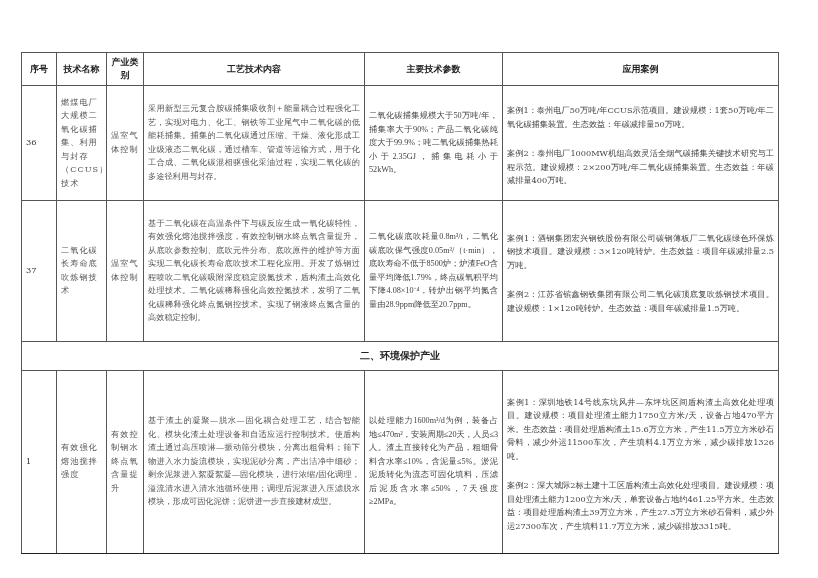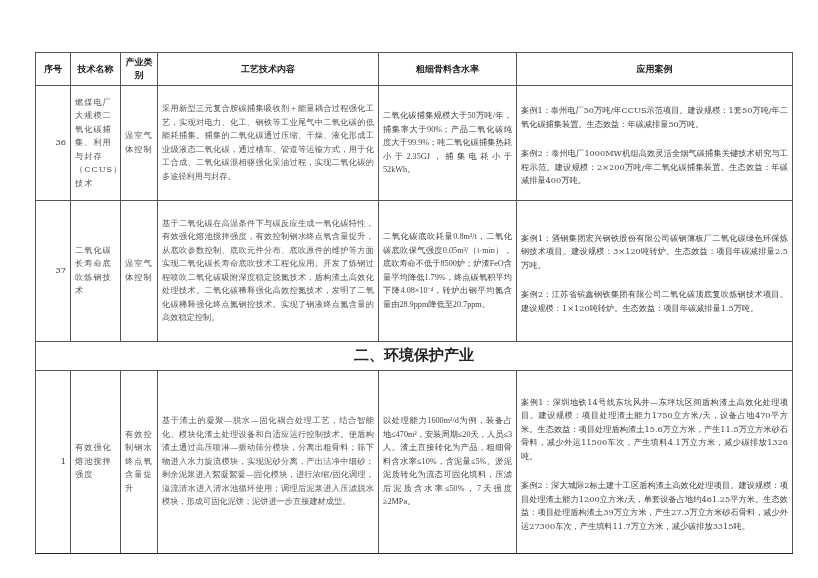"序号" table.doc { left: 35px -> 21px }
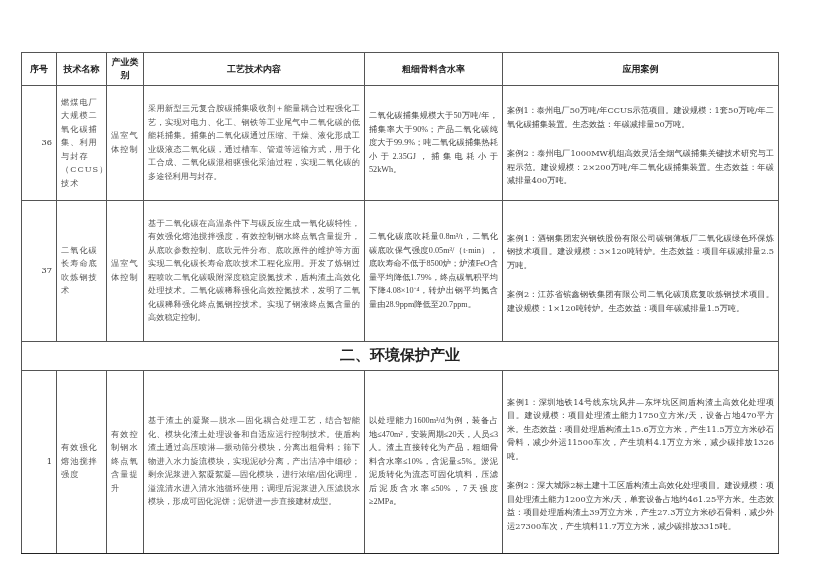"粗细骨料含水率" th { text: 粗细骨料含水率 -> 主要技术参数 }
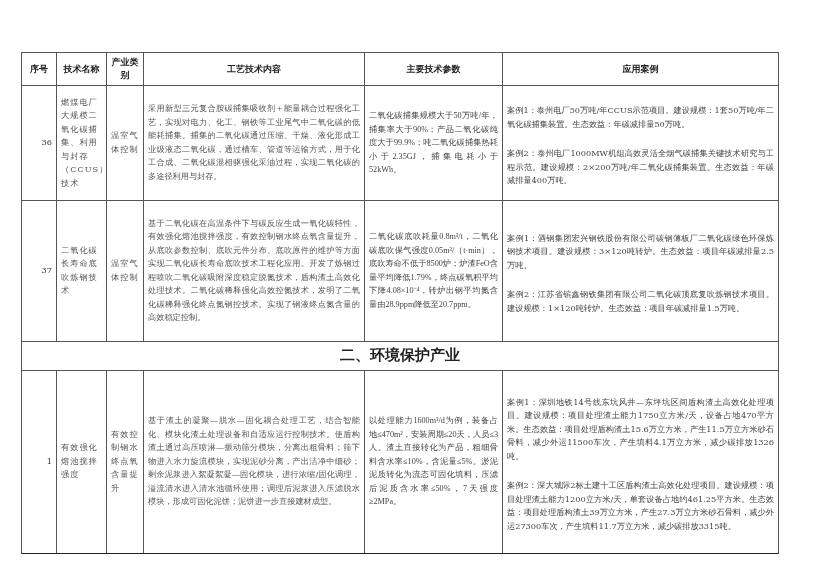"36" td.seq { text-align: right -> left }
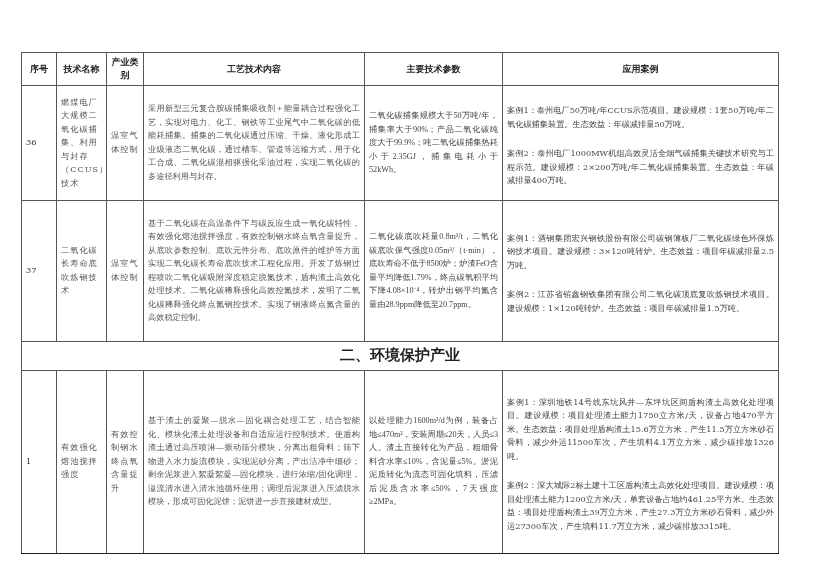"二、环境保护产业" tr.section td { font-size: 15px -> 10px }
